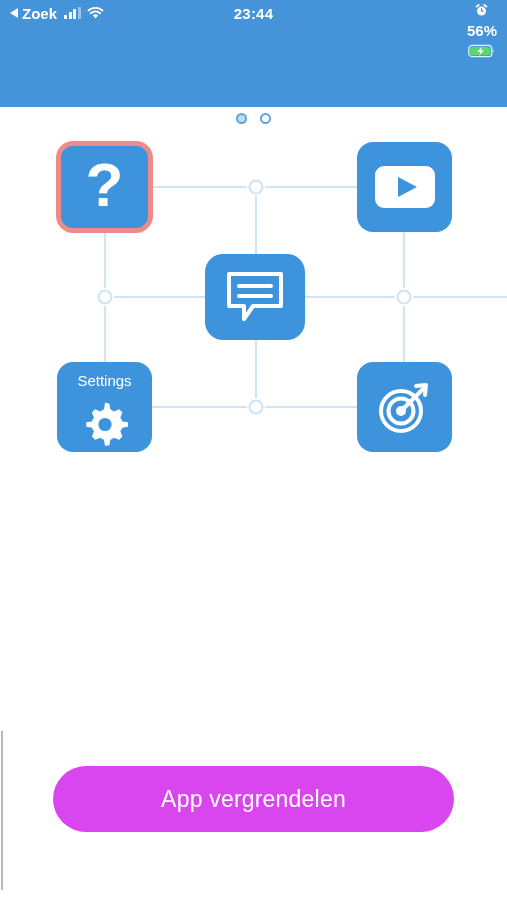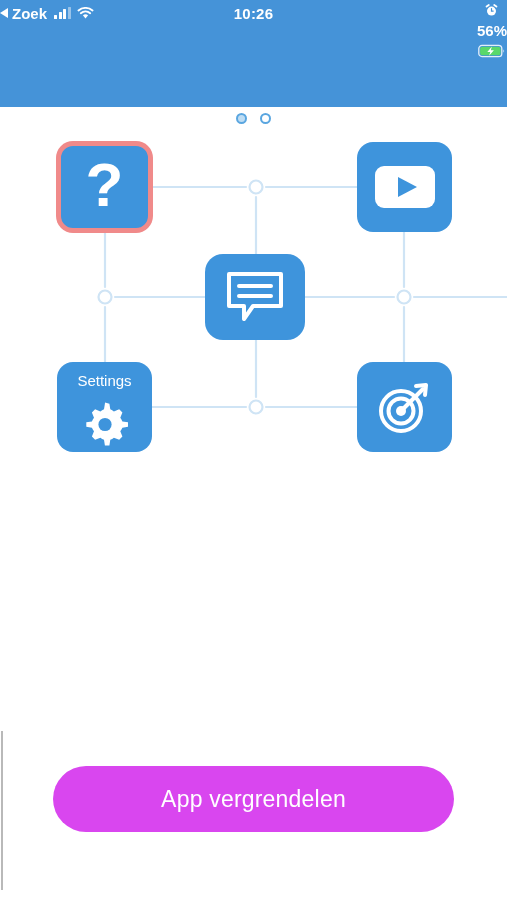"Zoek" #status-bar { padding: 0 0 -> 0 10px }
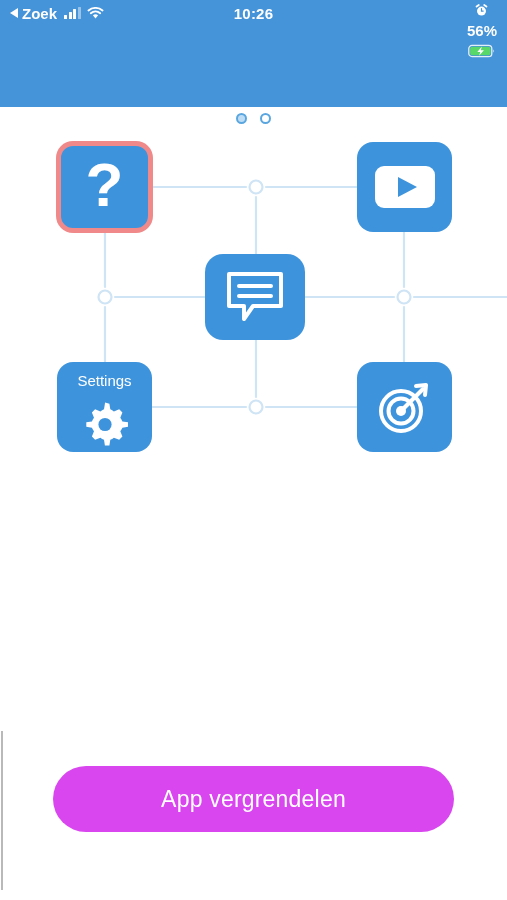"10:26" div { text: 10:26 -> 23:44 }
